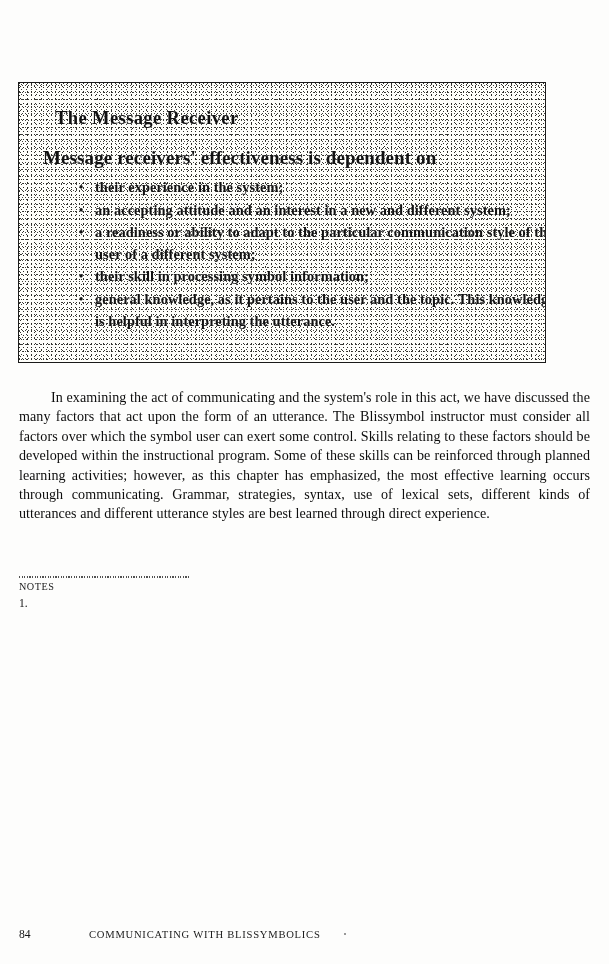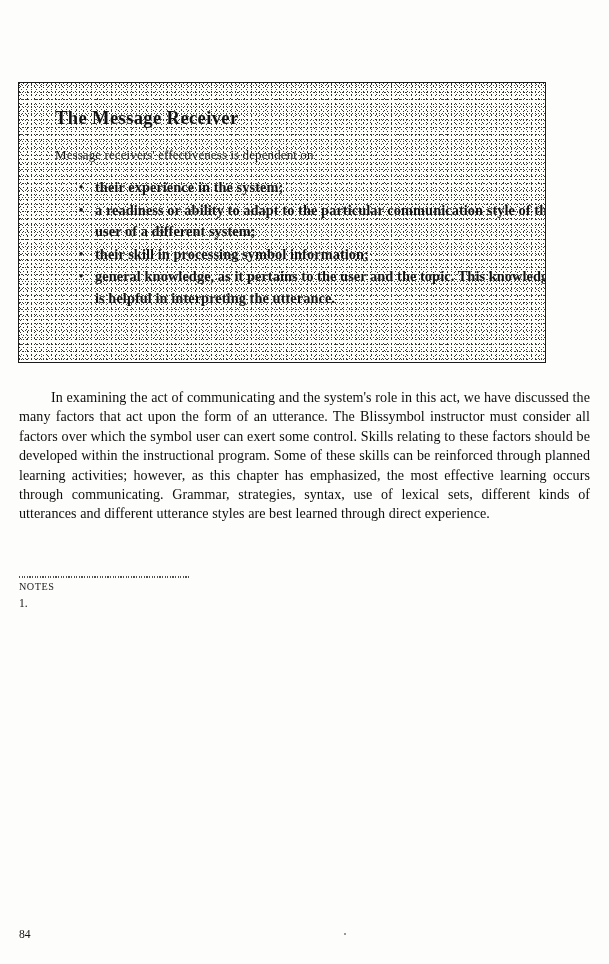"Message receivers' effectiveness is" #callout-lead { font-size: 13px -> 19px; font-weight: normal -> bold; left: 36px -> 24px }
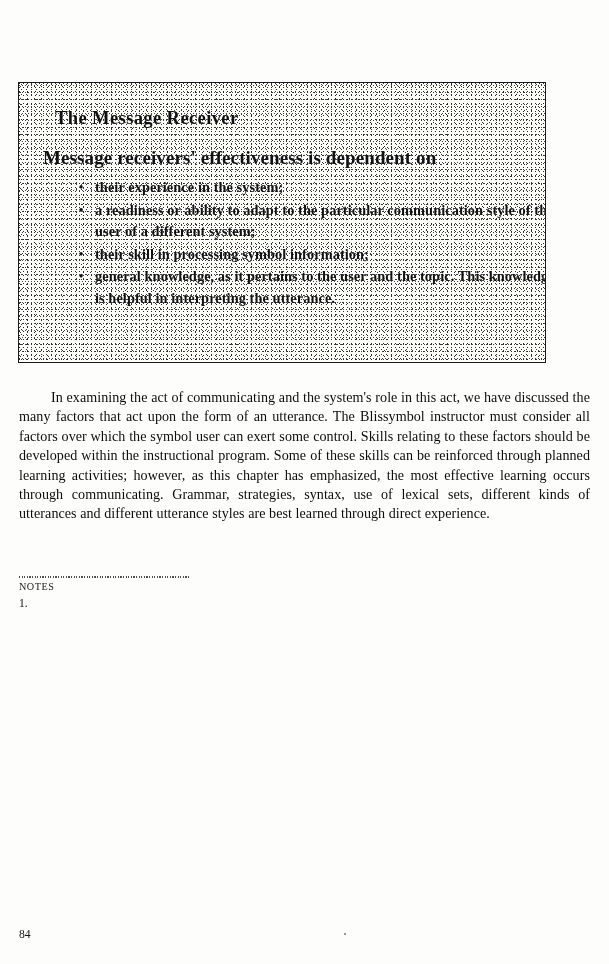"an accepting attitude and an" span { html: none -> <span>an accepting attitude and an interest in a new and different system;</span> }
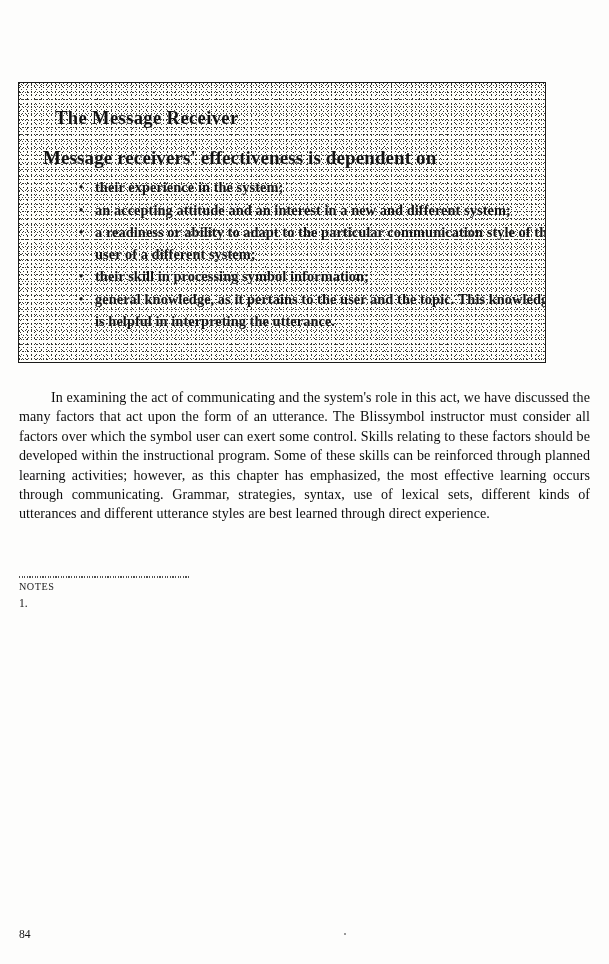"COMMUNICATING WITH BLISSYMBOLICS" span { html: none -> <span>COMMUNICATING WITH BLISSYMBOLICS</span> }
